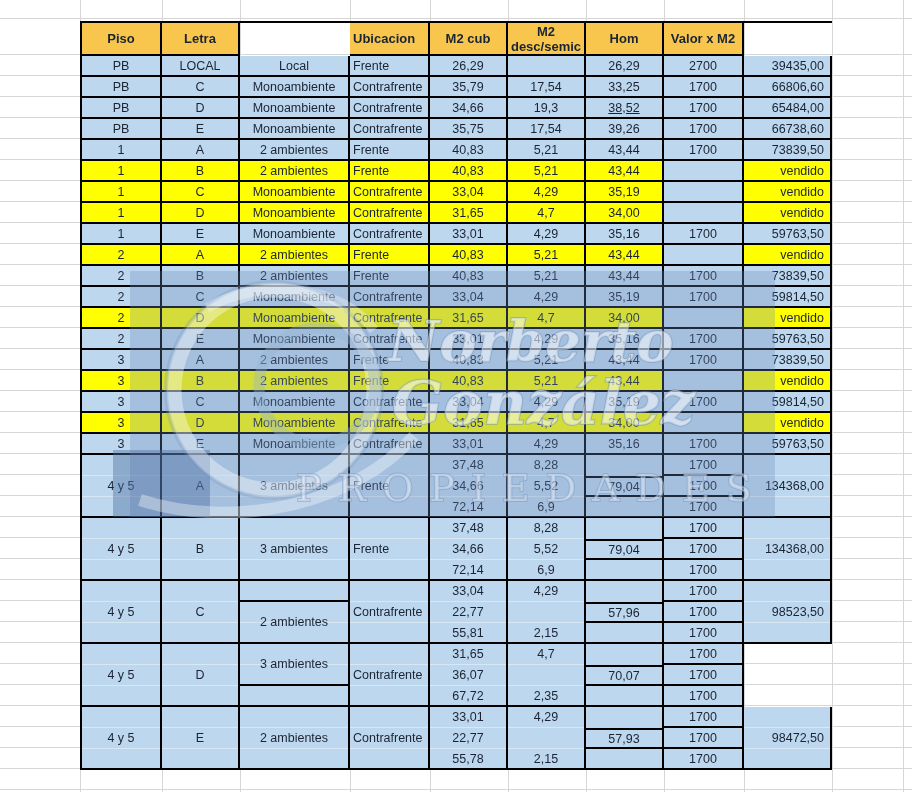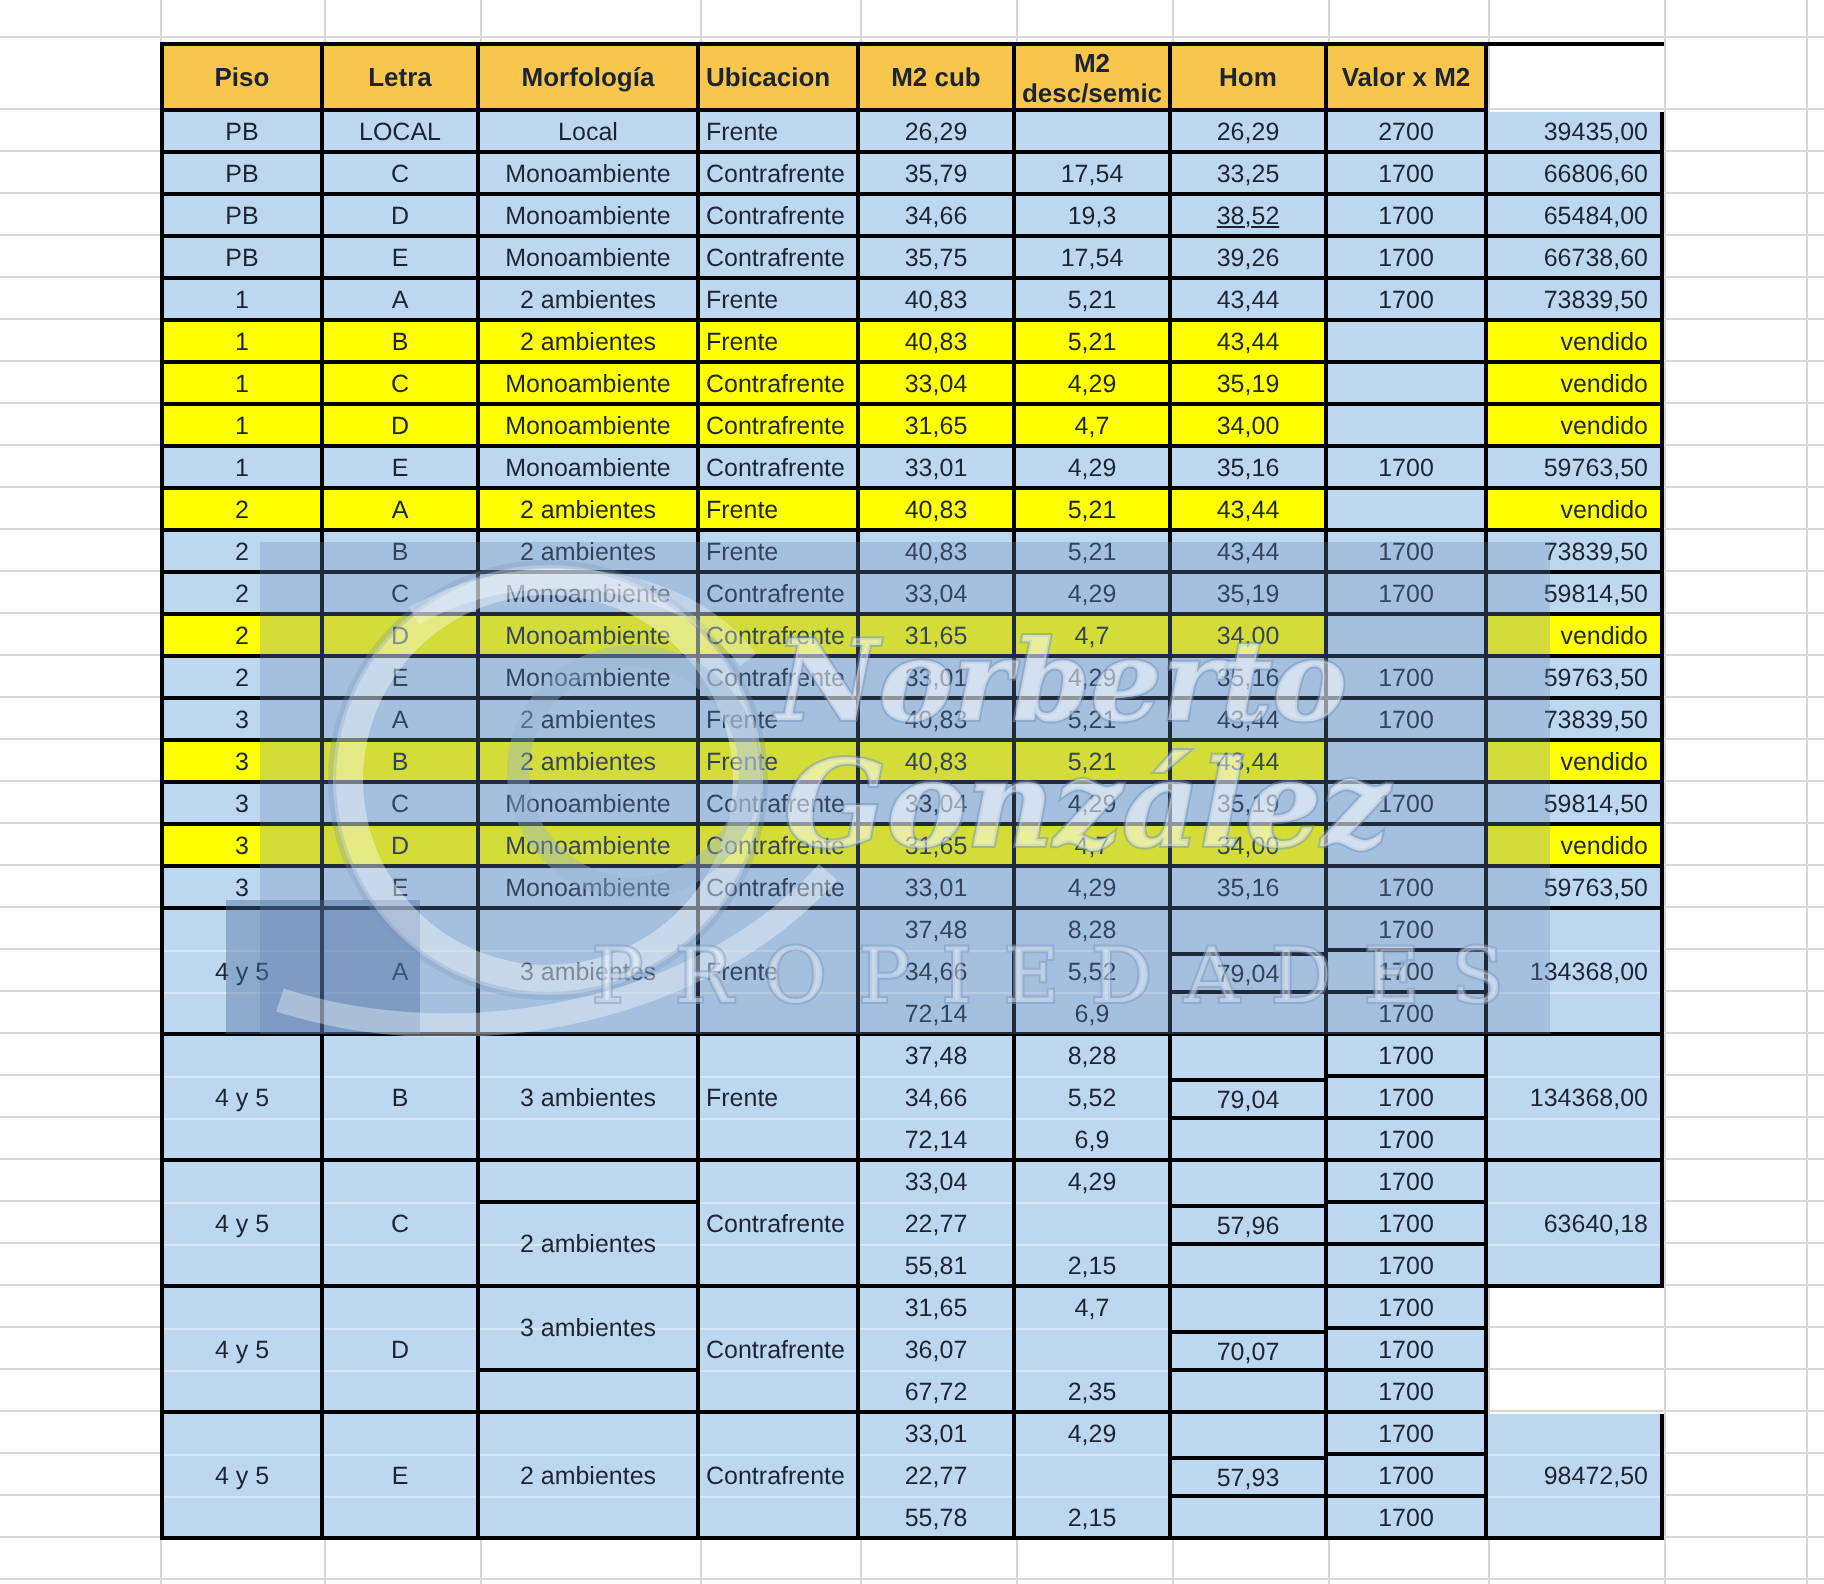"Morfología" div.cell { html: <div>Morfología</div> -> none }
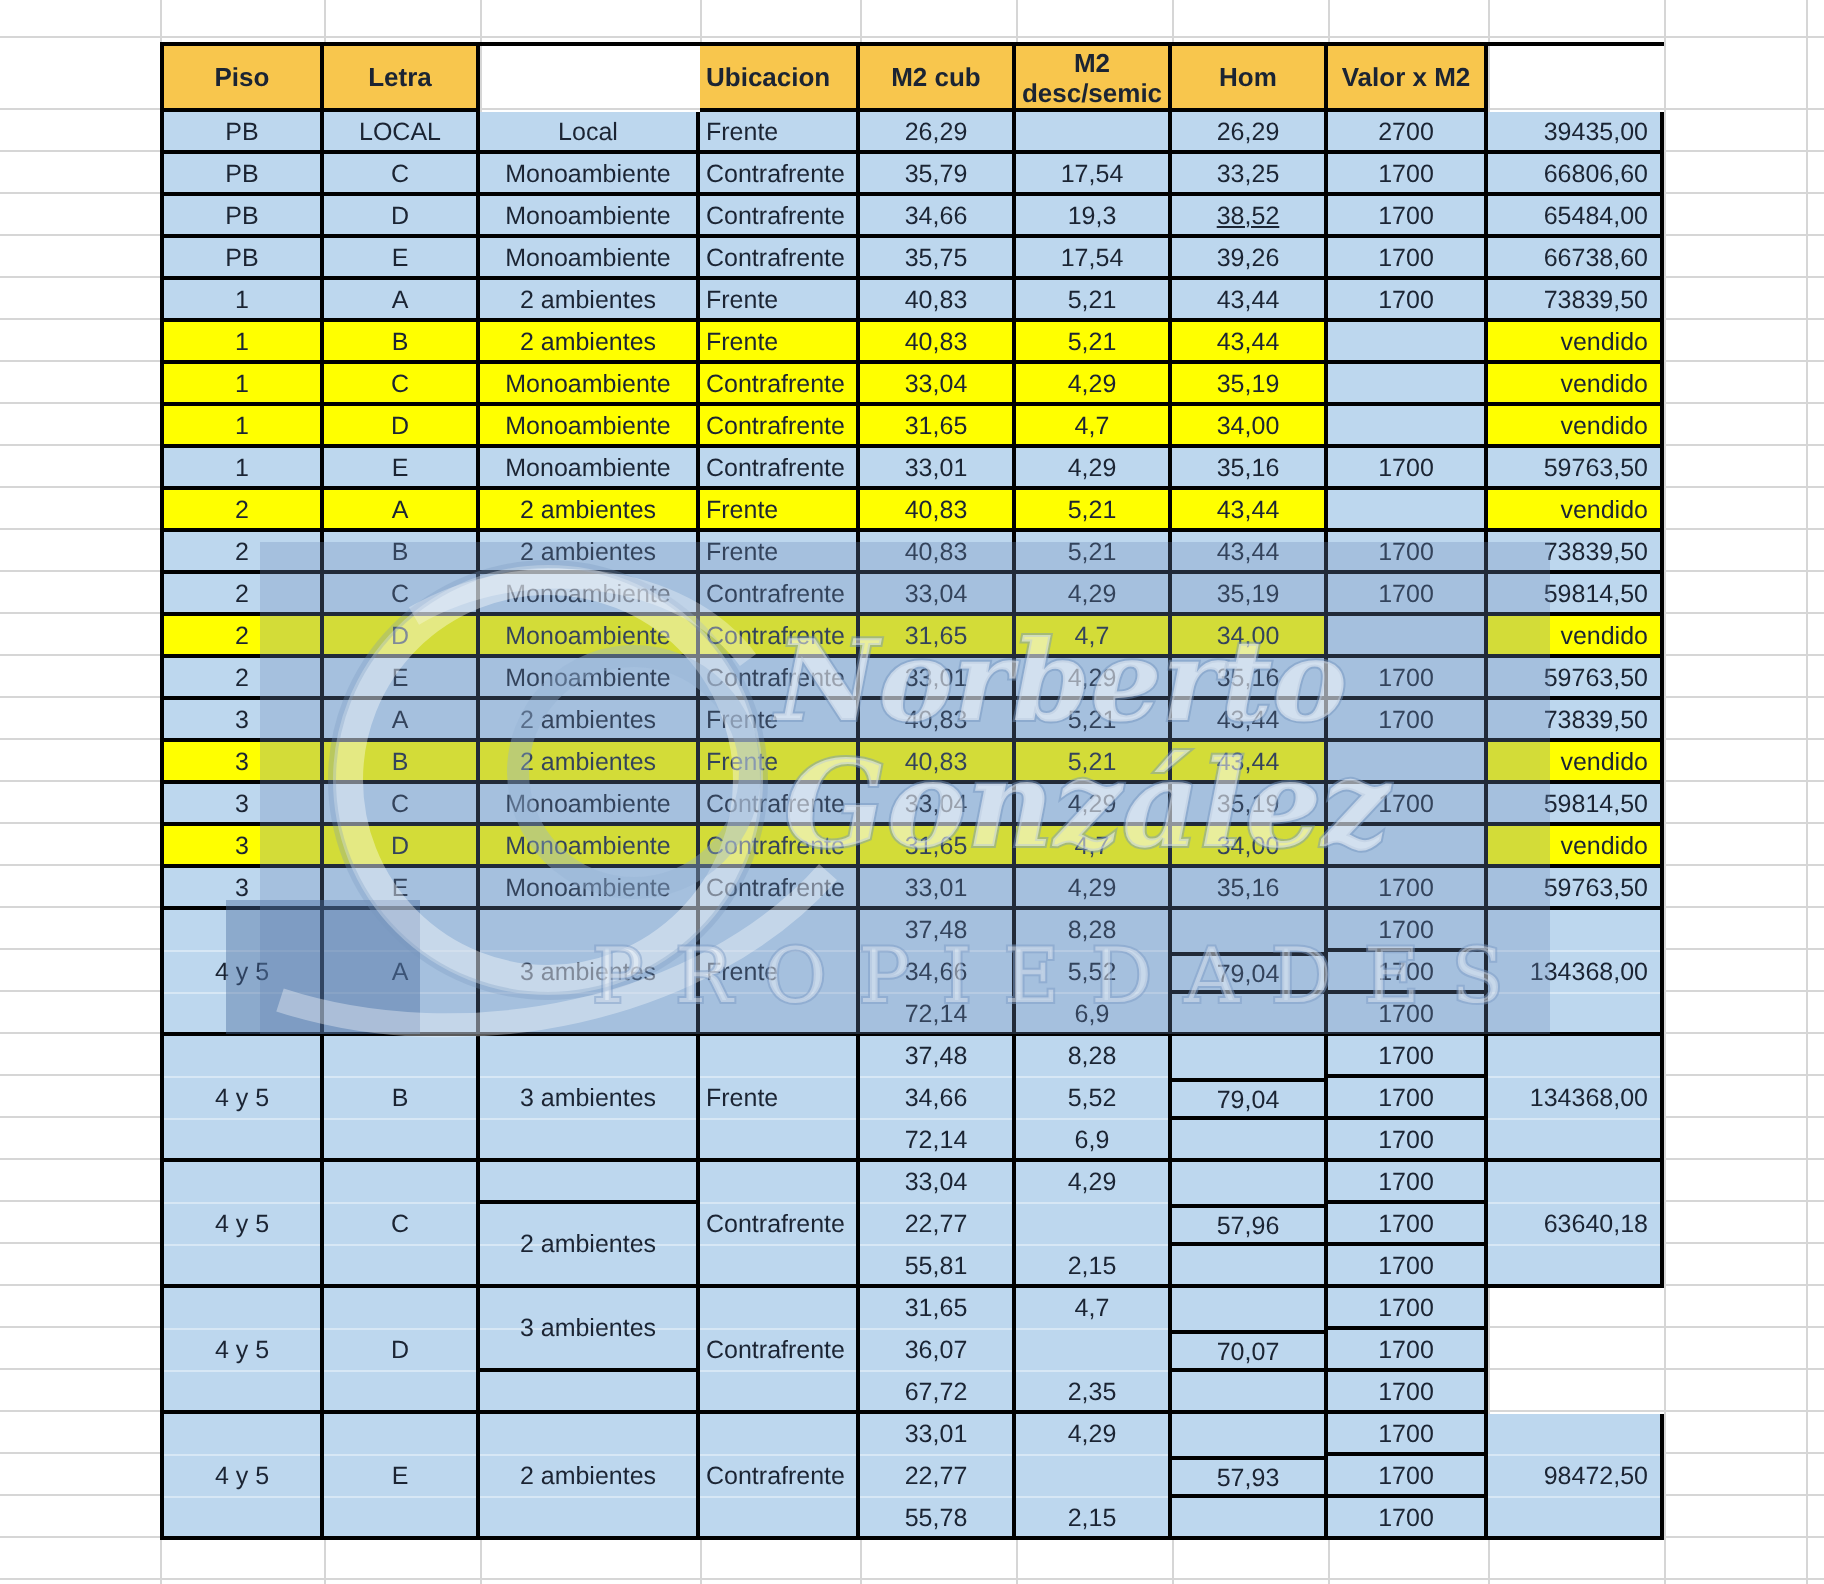"63640,18" div.cell { text: 63640,18 -> 98523,50 }
